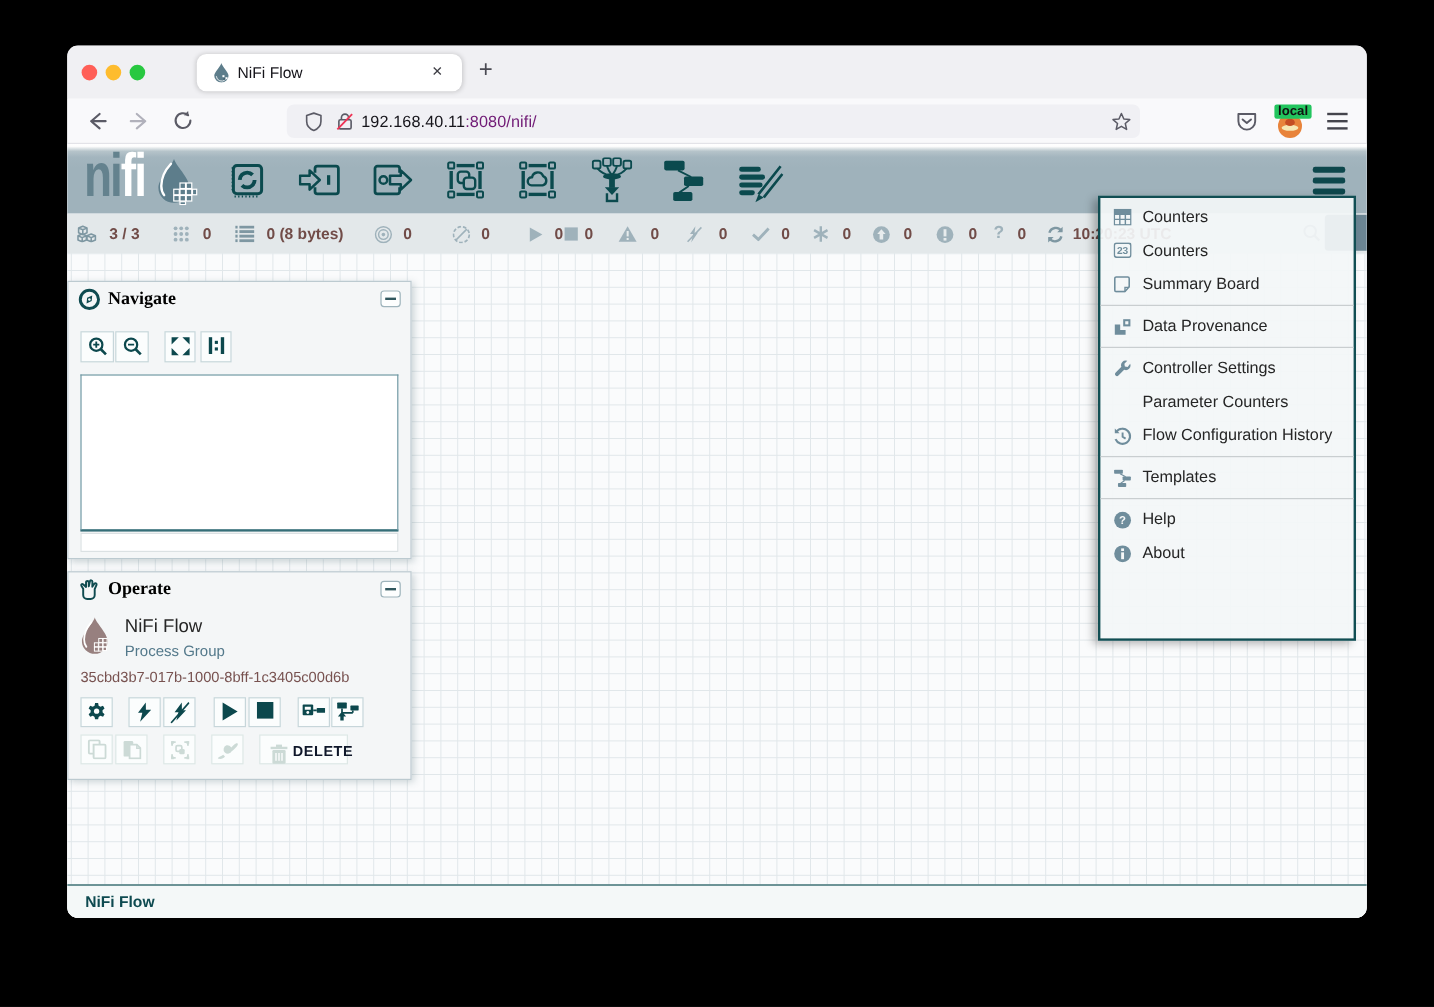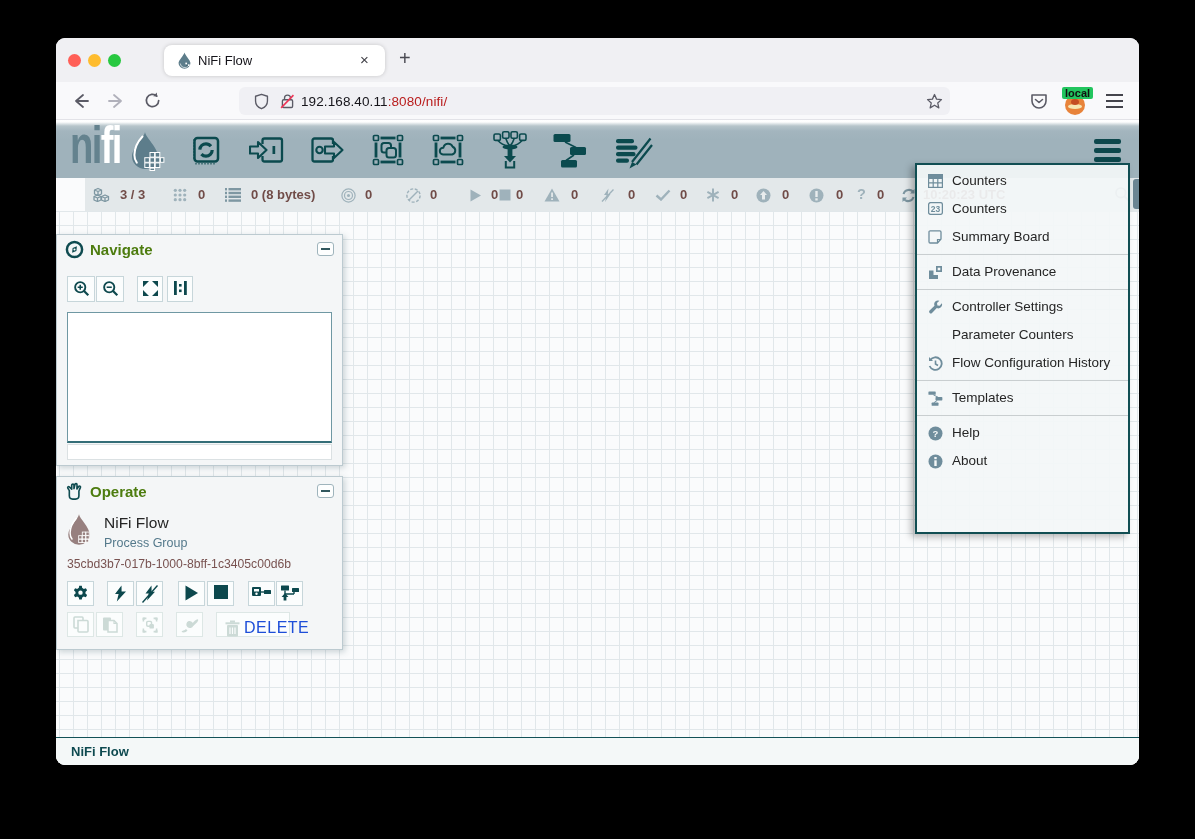":8080/nifi/" .urltext .dim { color: #b91c1c -> #701a75 }
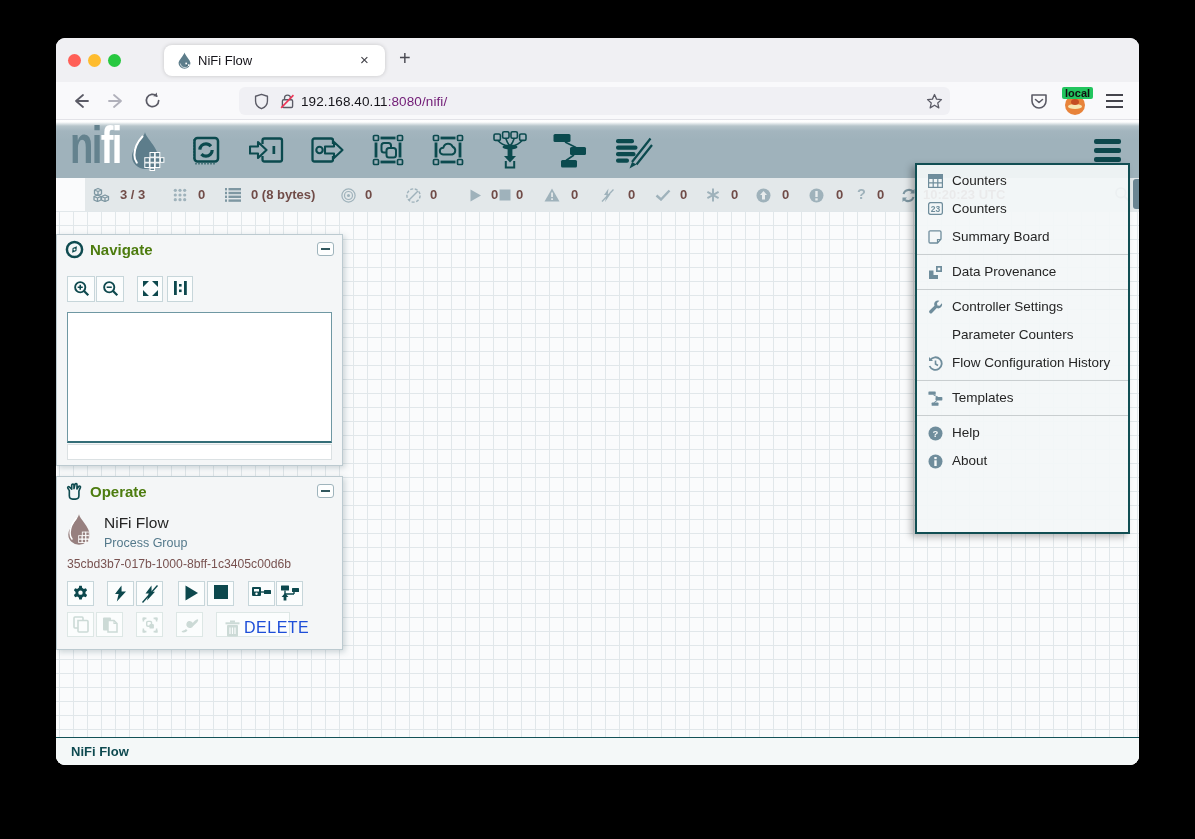"3 / 3" .statusbar { margin-left: 29px -> none }
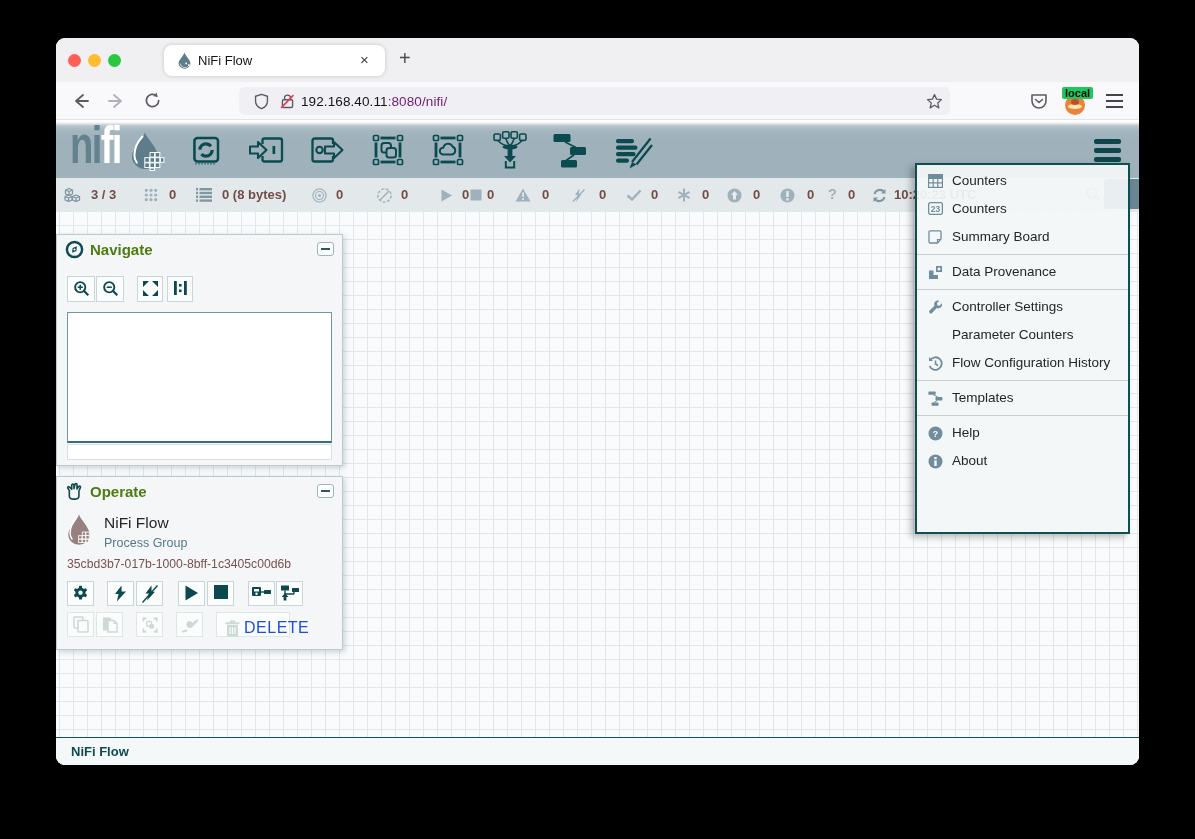"Navigate" .ptitle { color: #4d7c0f -> #000000; font-family: Liberation Sans, sans-serif -> Liberation Serif, serif }
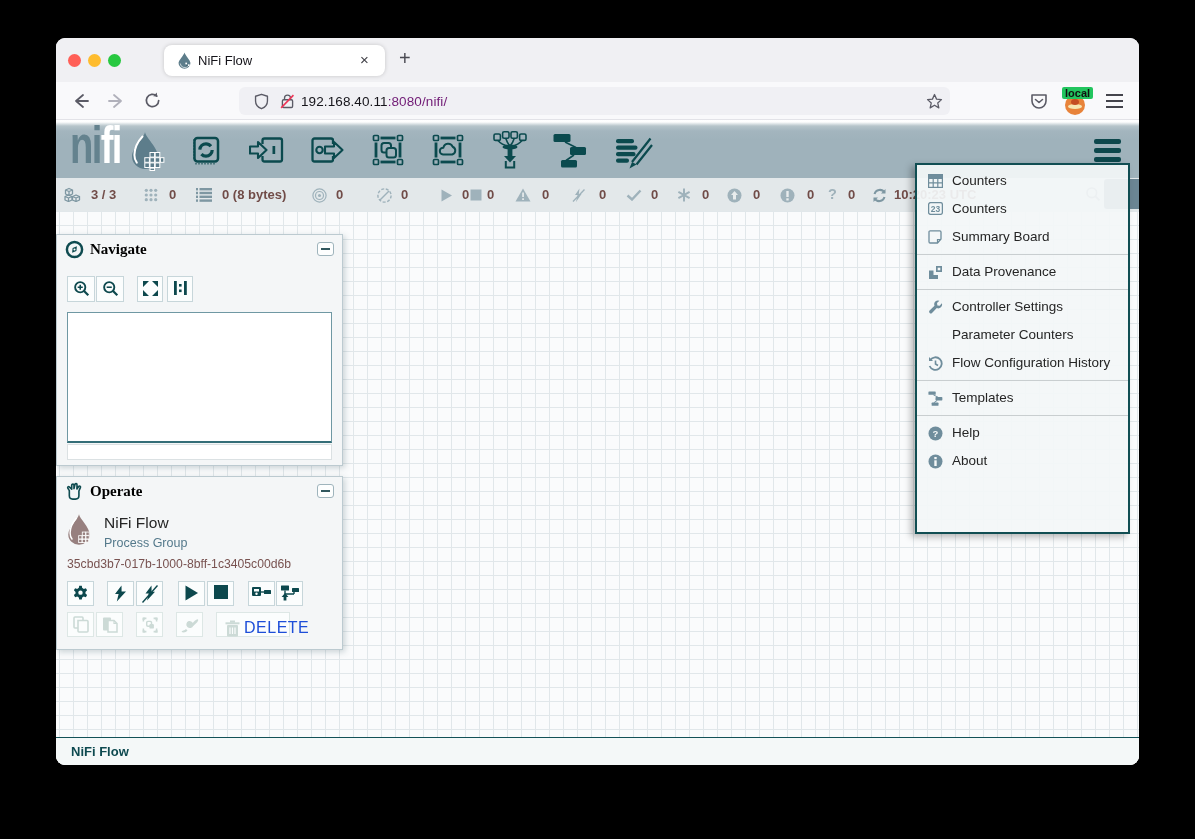"DELETE" span.abs { color: #1d4ed8 -> #0f172a; font-size: 16px -> 12px; font-weight: normal -> bold }
